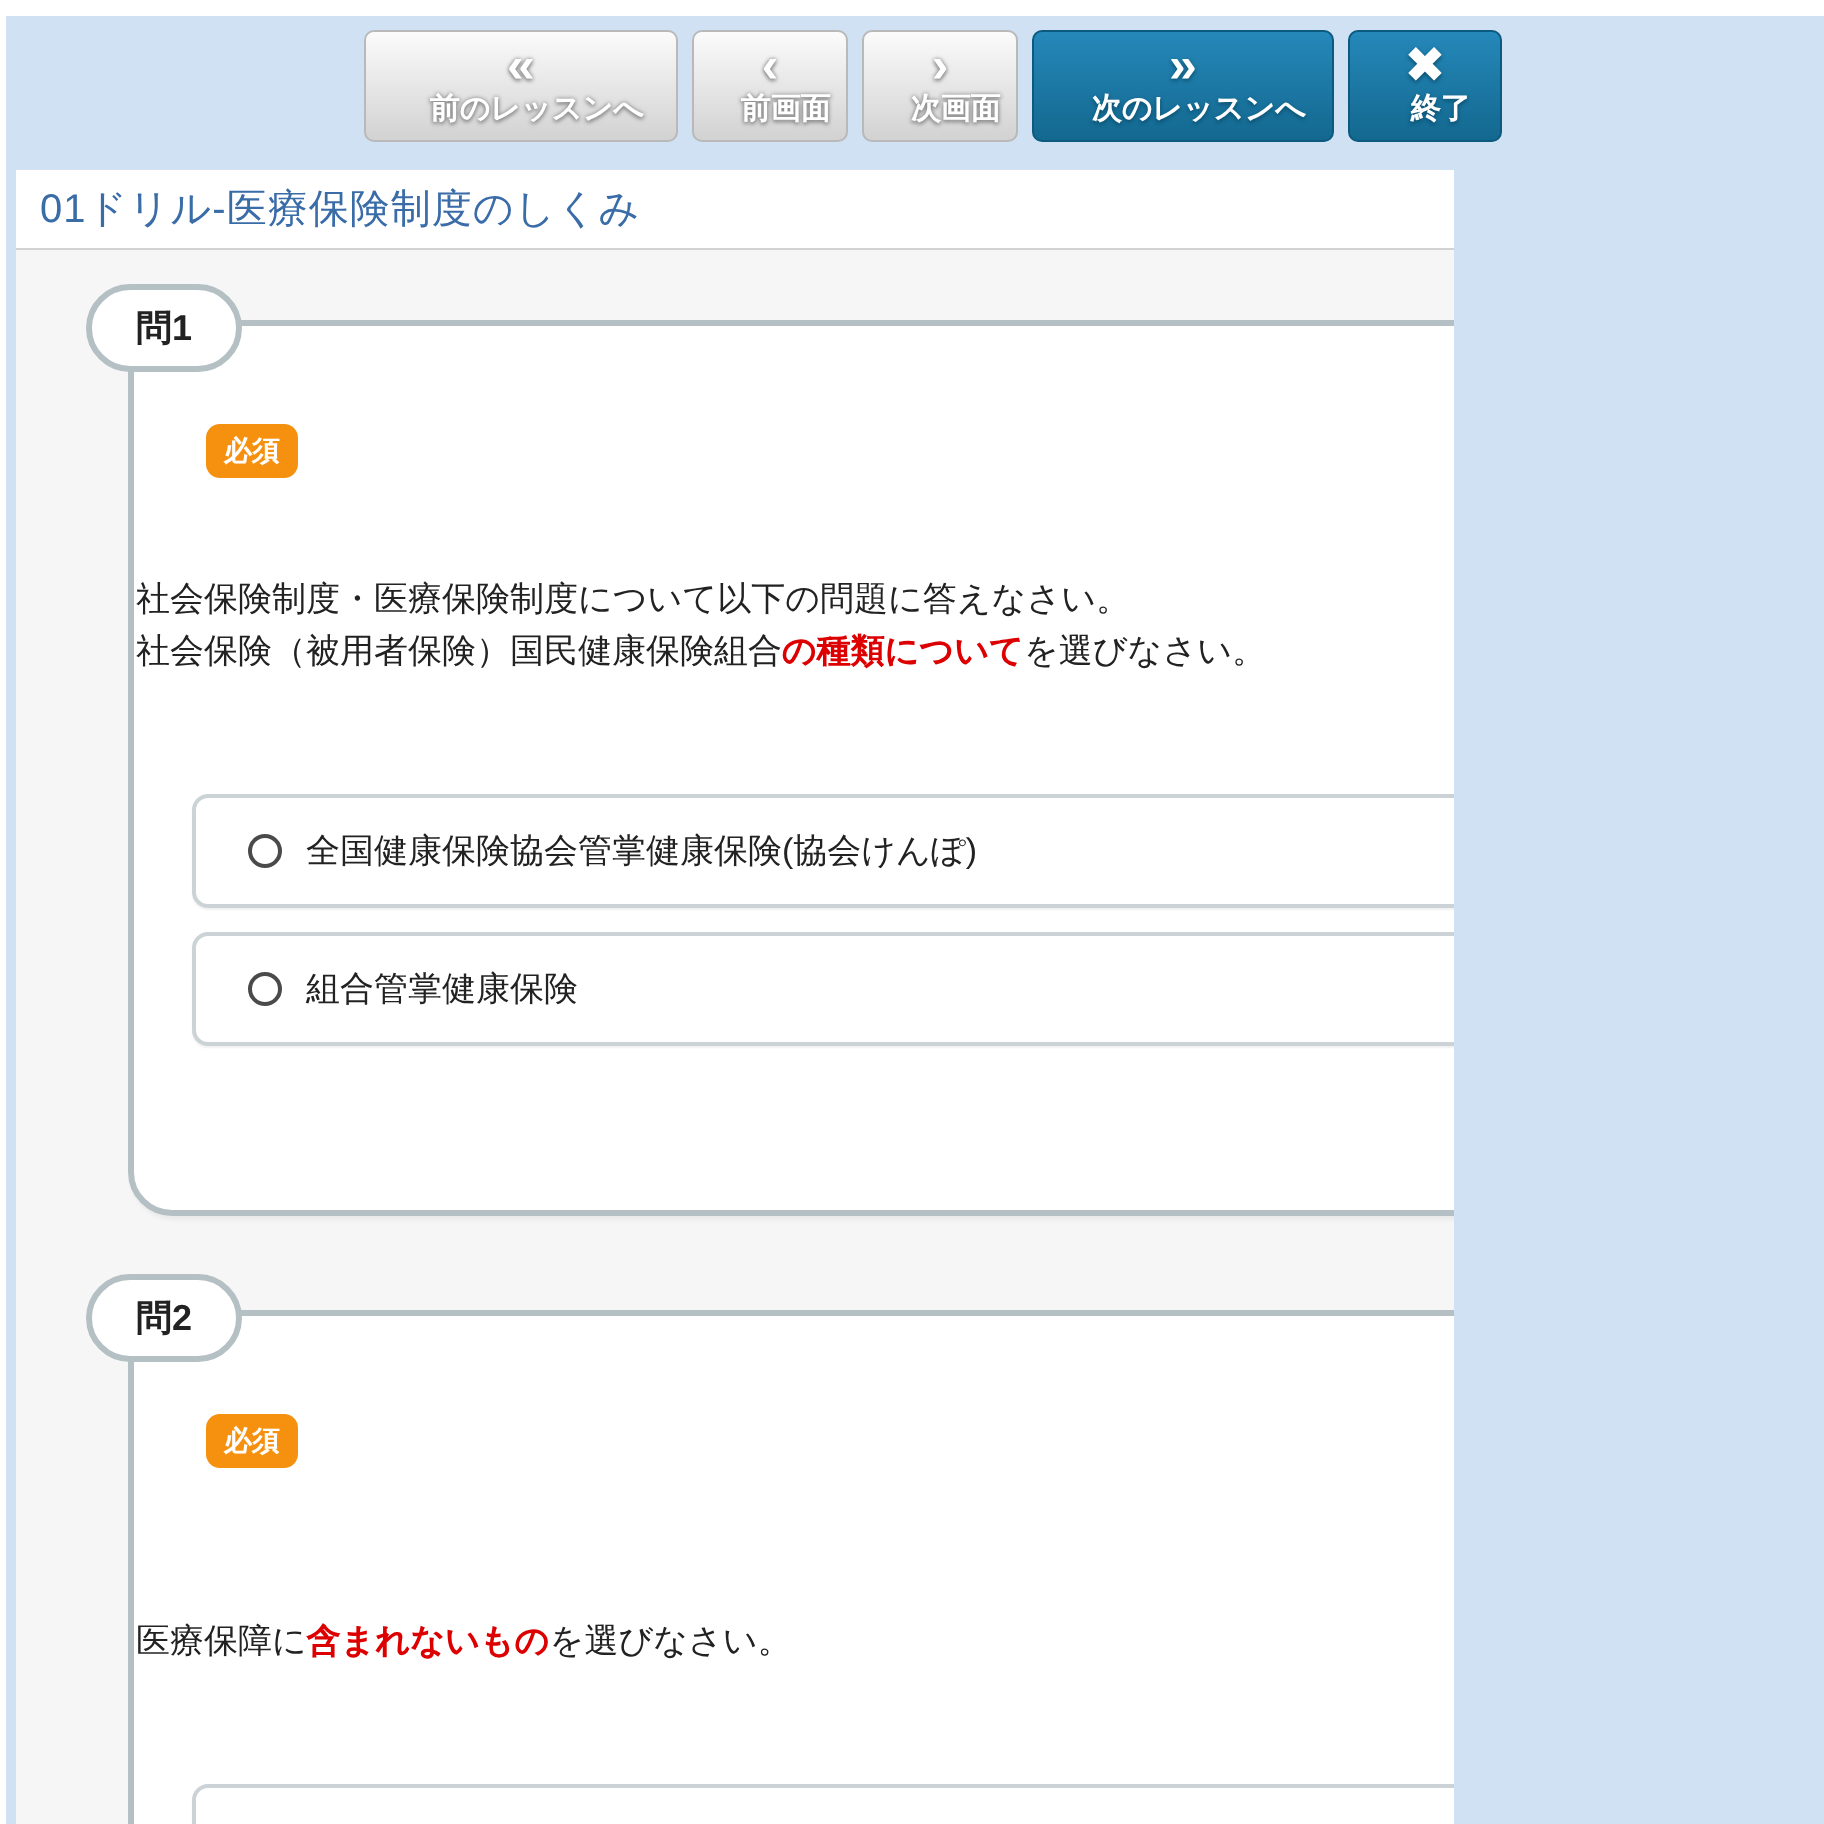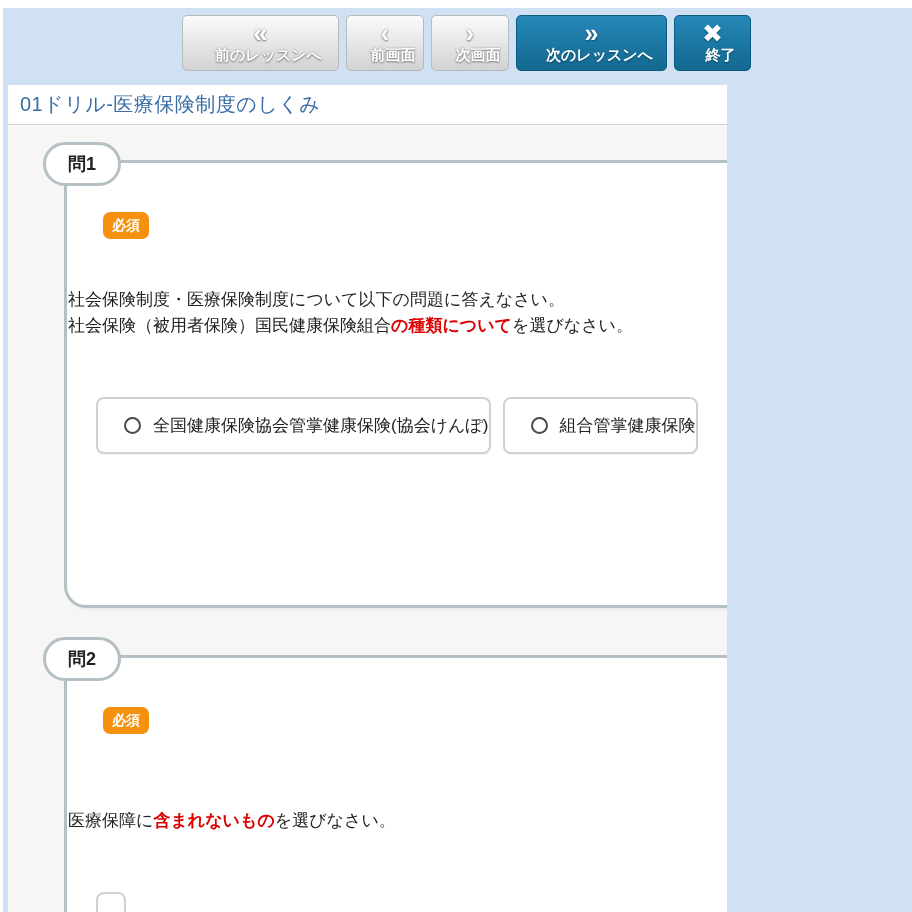"全国健康保険協会管掌健康保険(協会けんぽ)" .options { flex-direction: row -> column }
